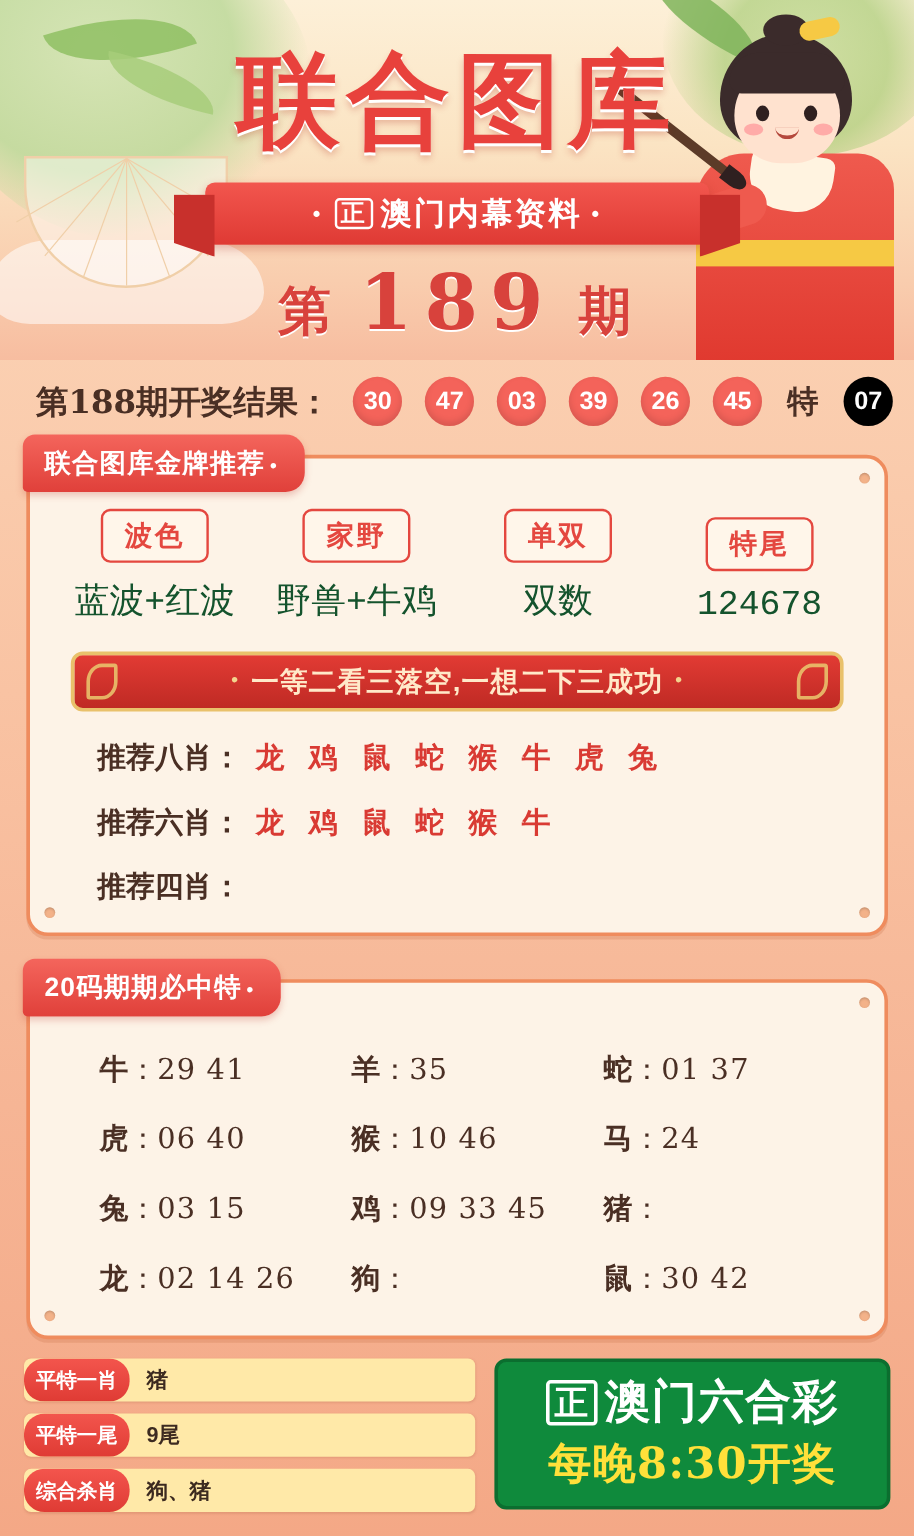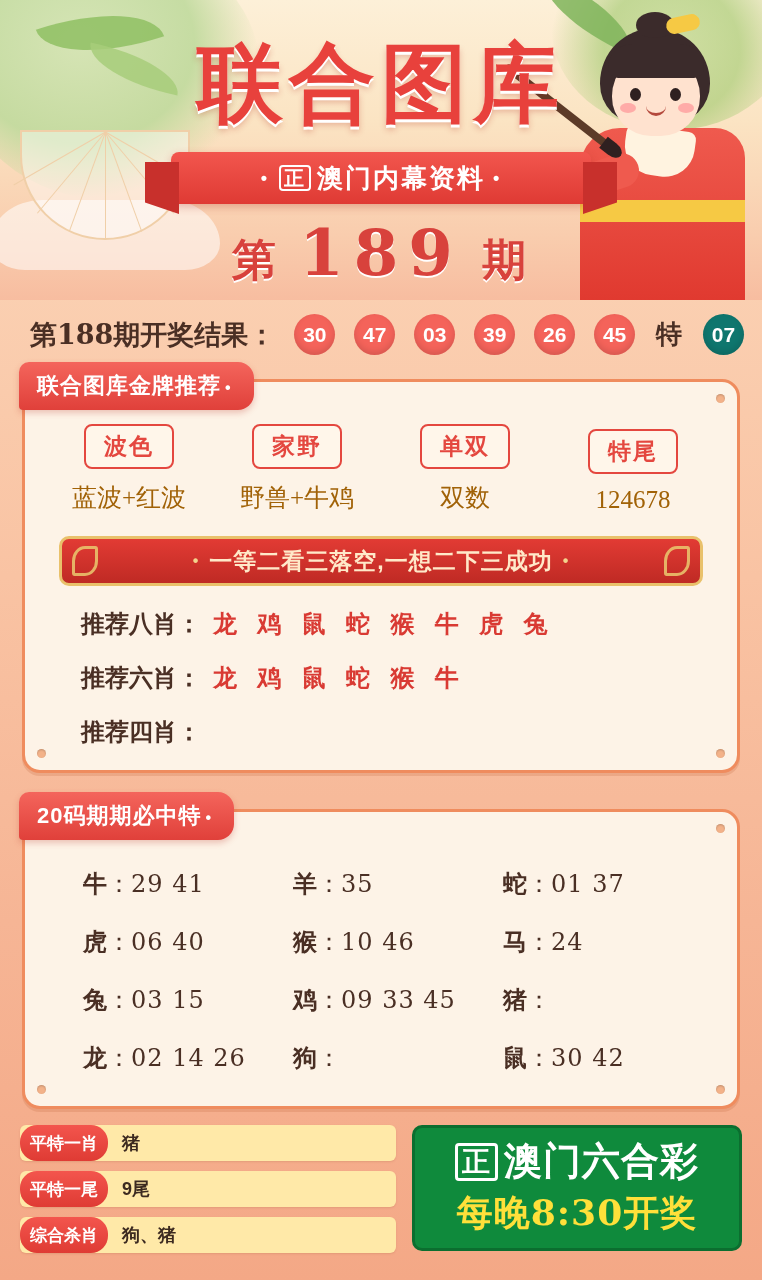"07" span.ball { background: #0f766e -> #000000 }
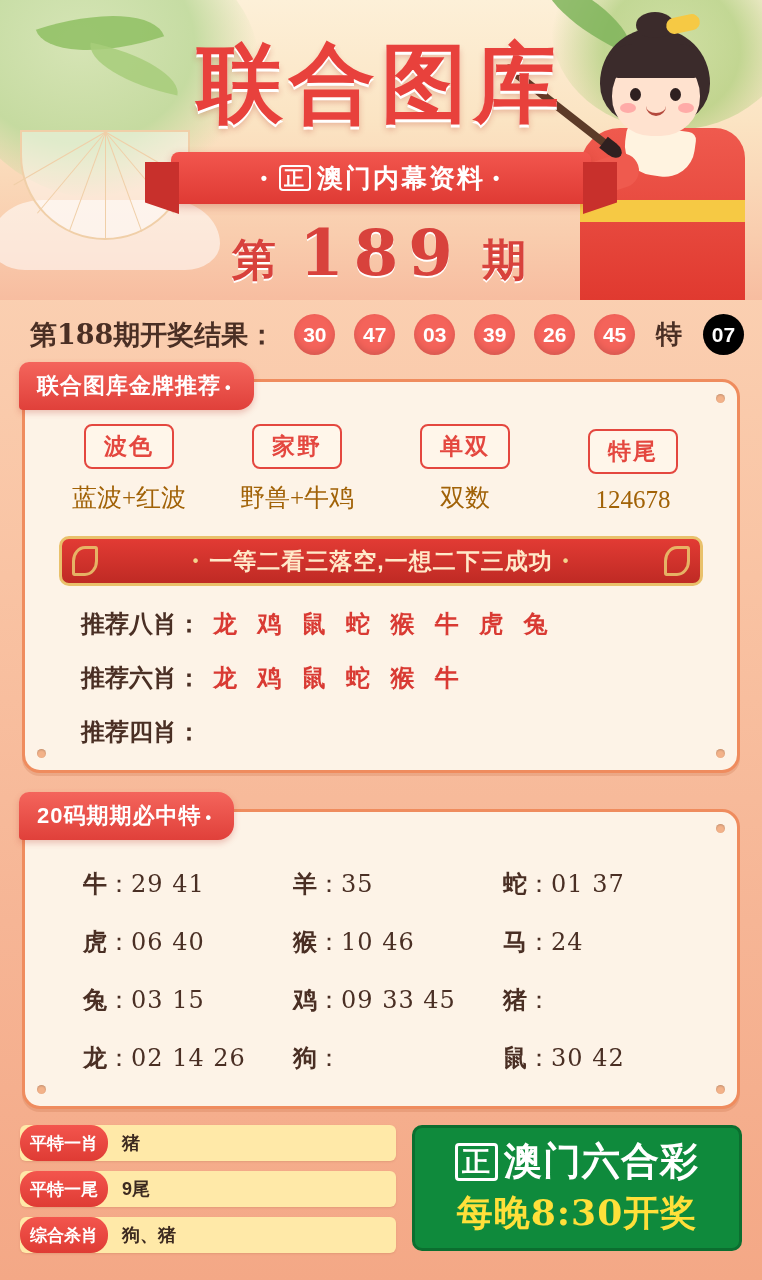"蓝波+红波" .pill-val { color: #a16207 -> #14532d; font-family: Liberation Serif, serif -> Liberation Mono, monospace; font-size: 25px -> 29px }
